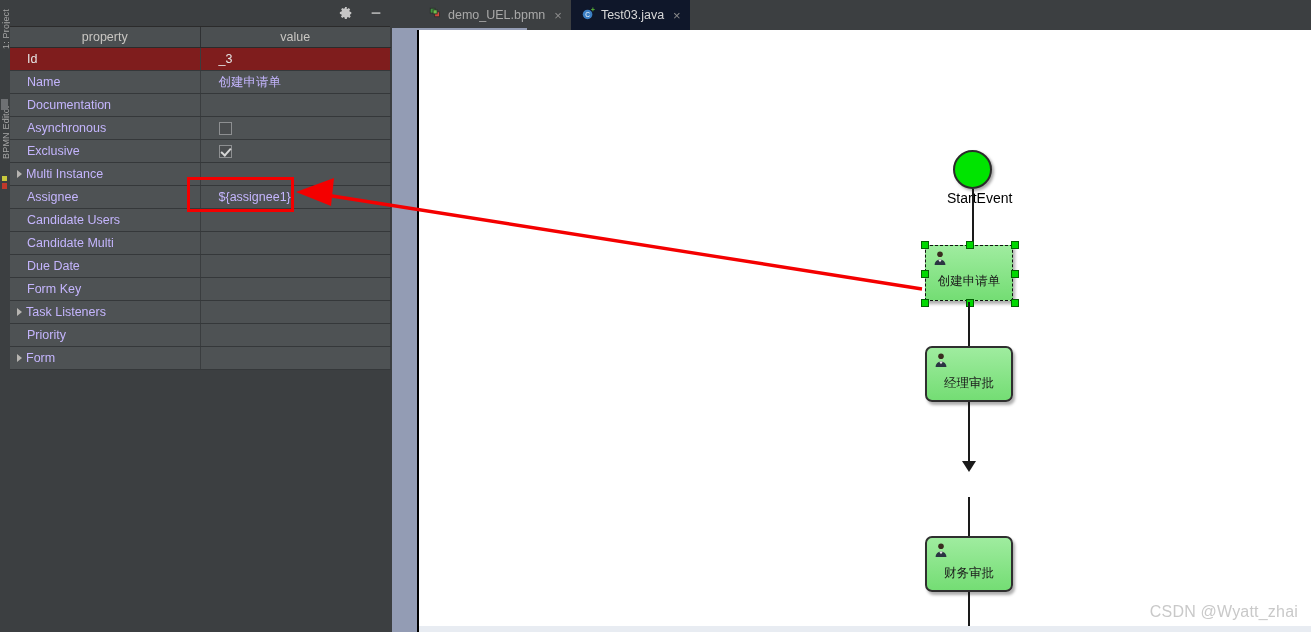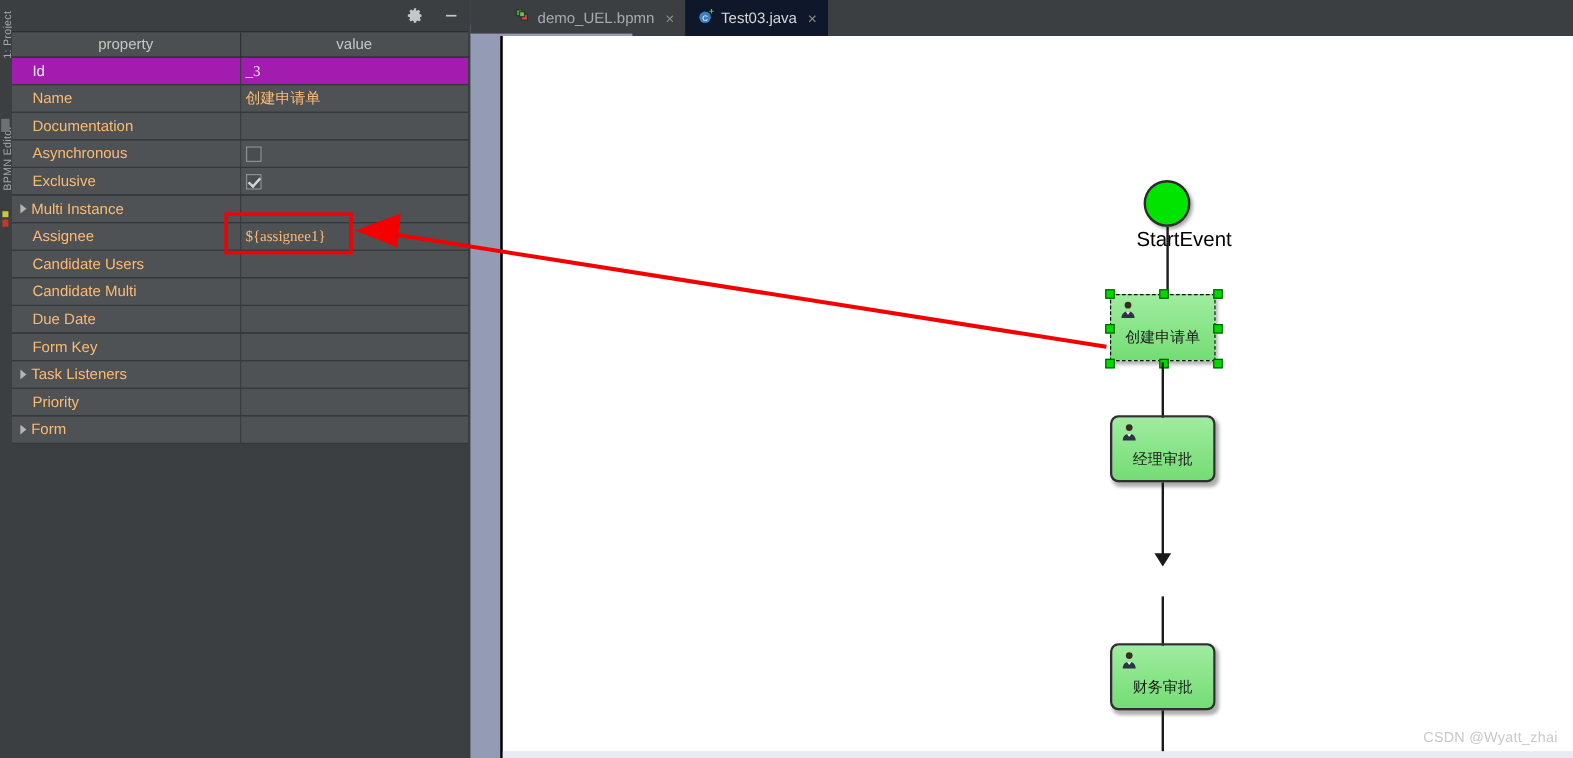"Id" table.props tr.selected td { background: #a21caf -> #7f1d1d }
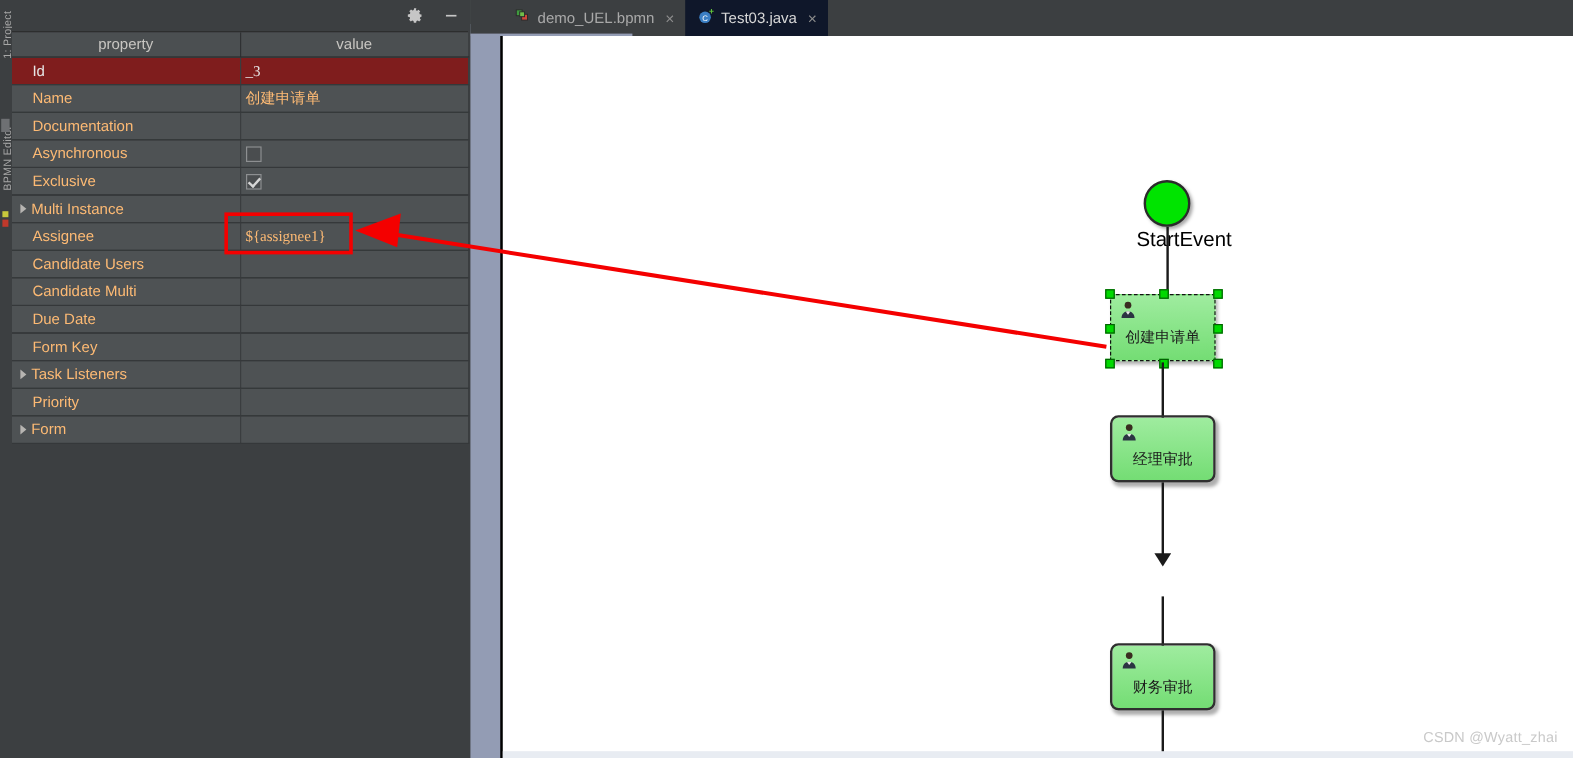"_3" table.props td.val { font-family: Liberation Serif, serif -> none; padding-left: 4px -> 18px }
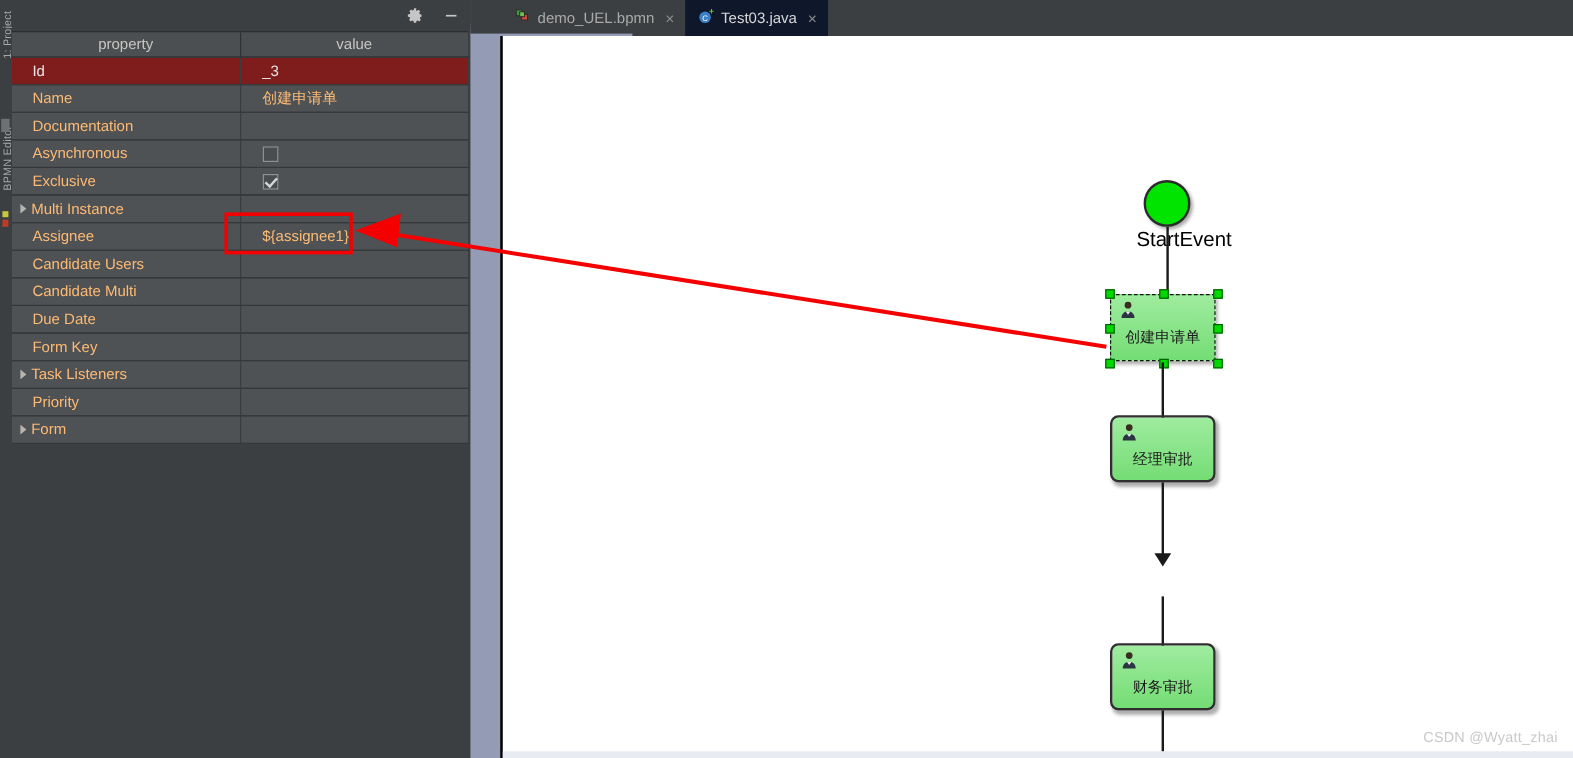"Name" table.props td { color: #fdba74 -> #c4b5fd }
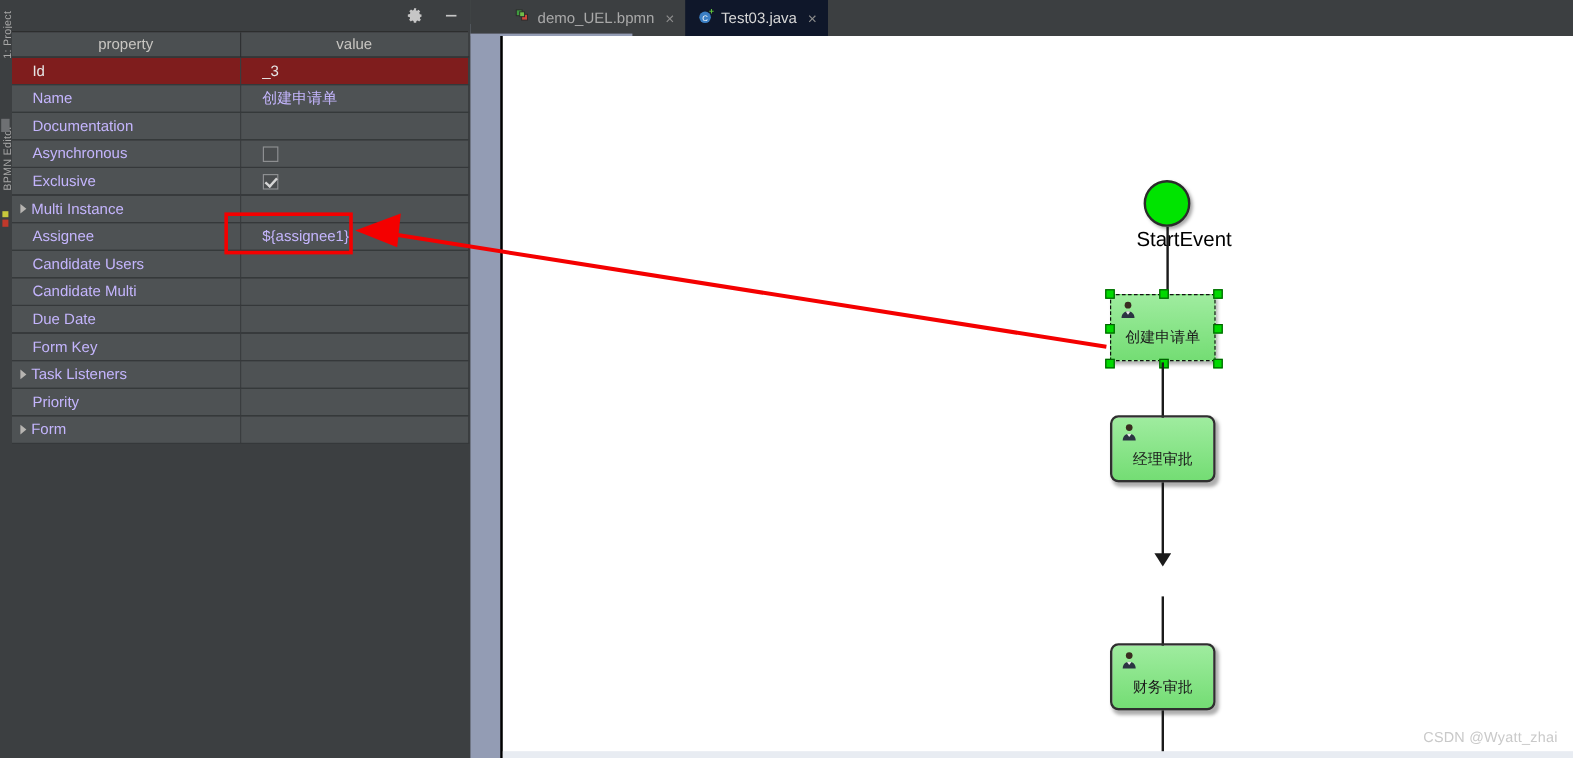"StartEvent" .start-label { font-size: 17px -> 14px }
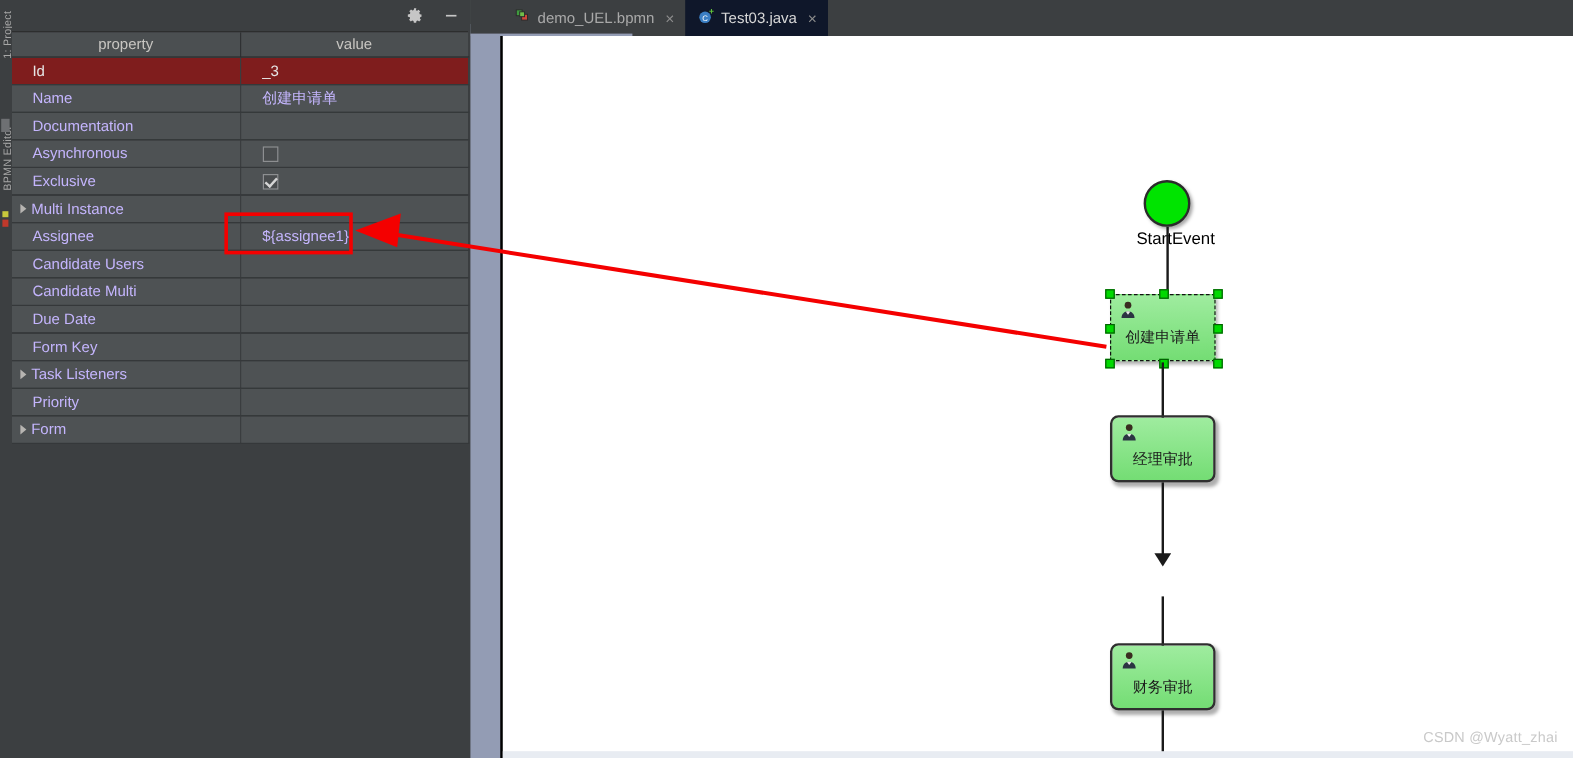"CSDN @Wyatt_zhai" .watermark { font-size: 12px -> 16px }
